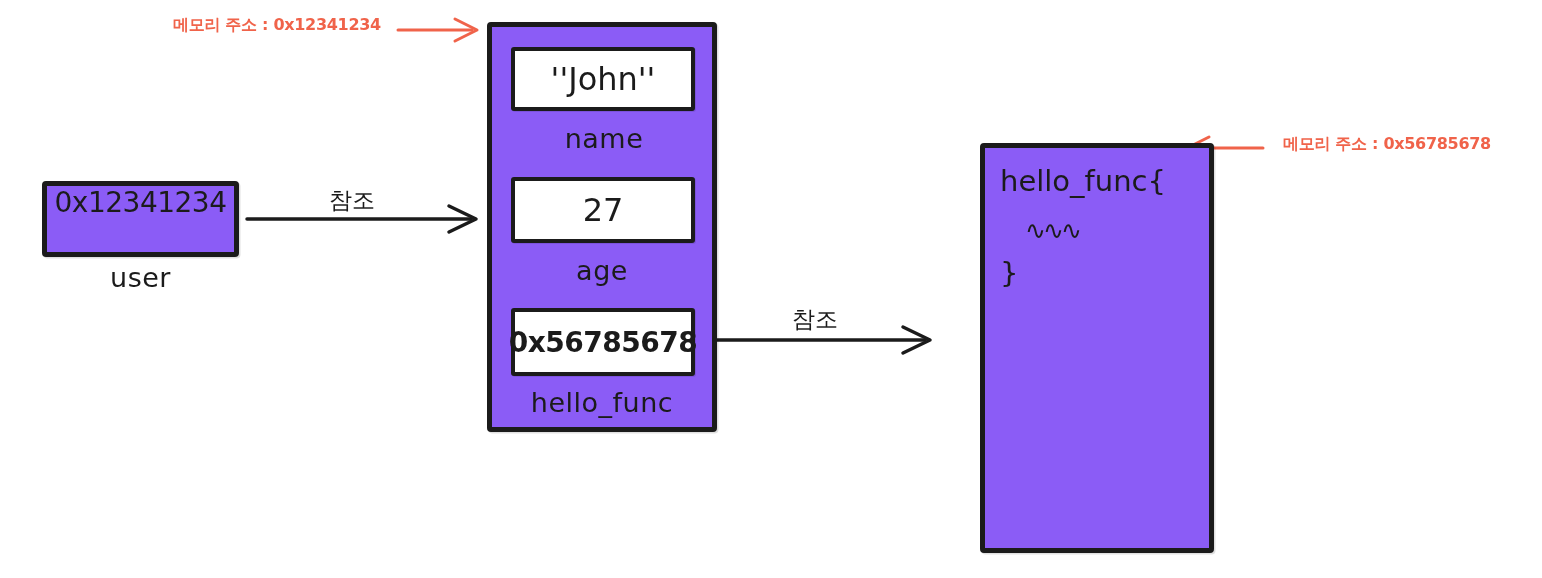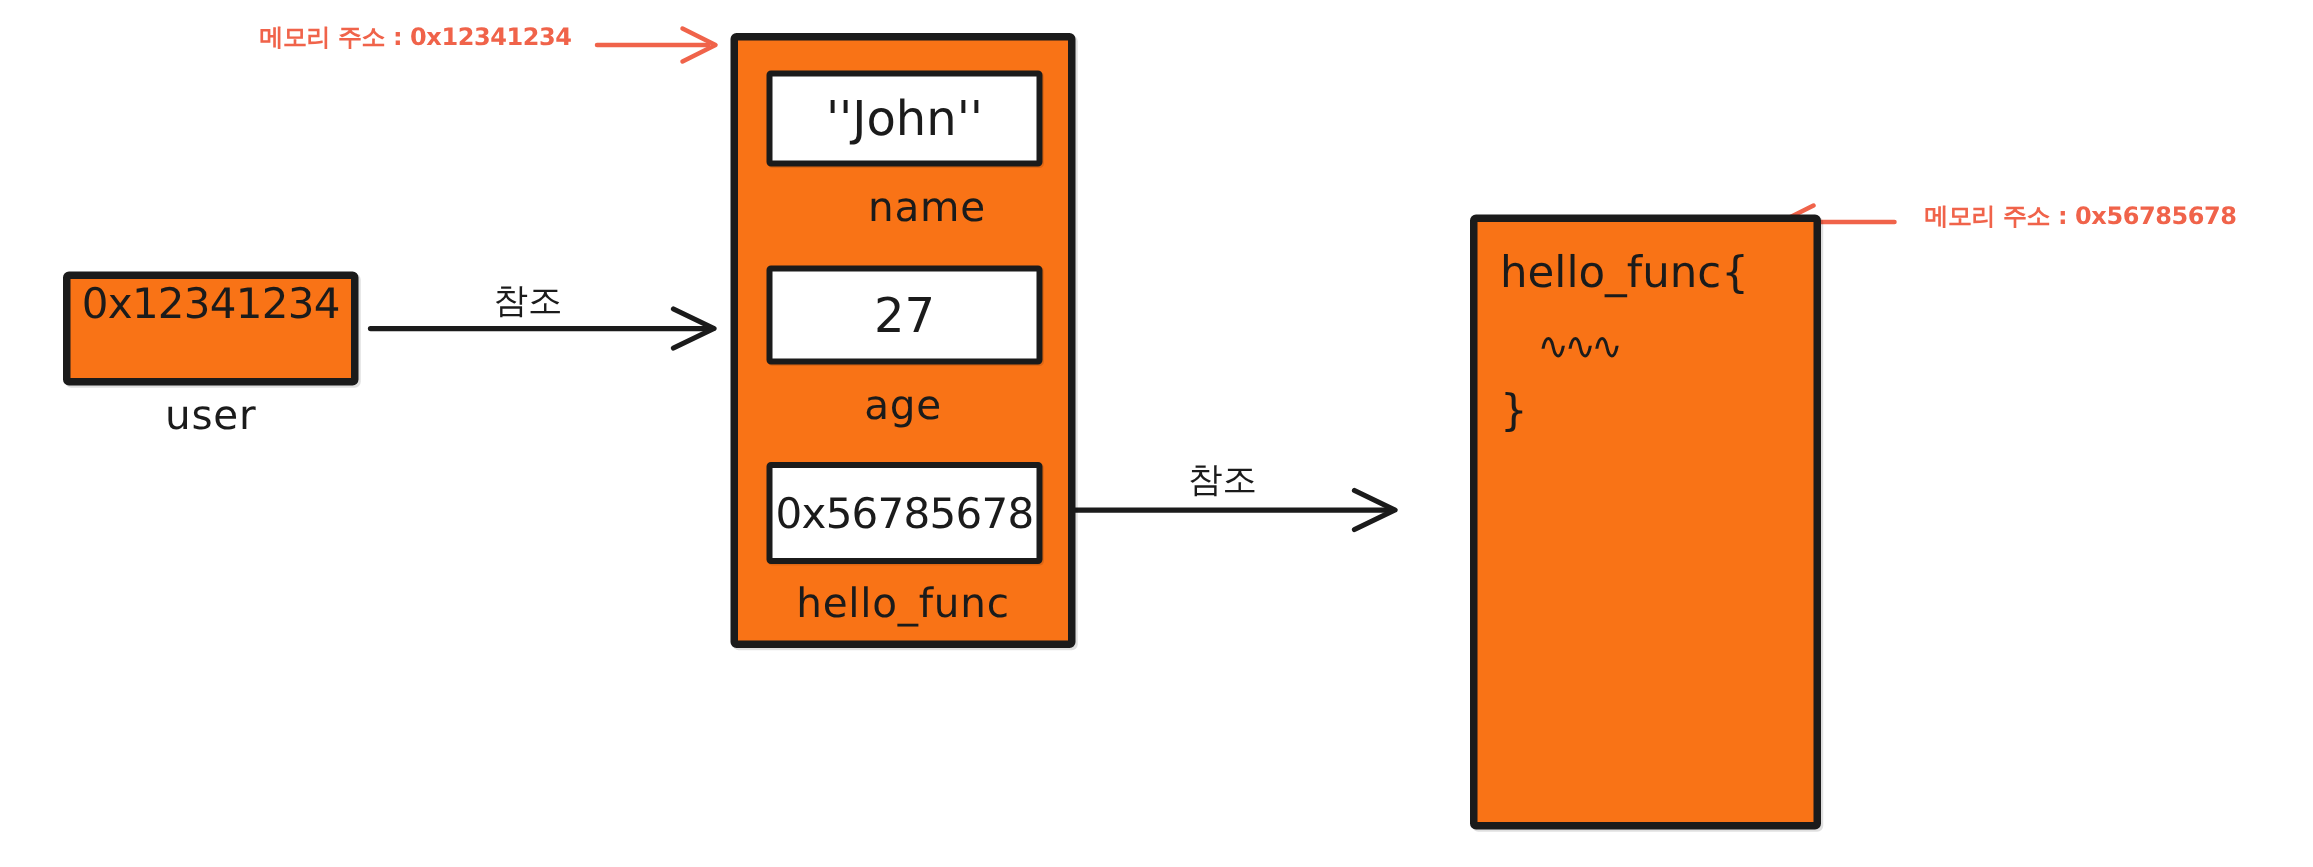"''John''" .box { background: #f97316 -> #8b5cf6 }
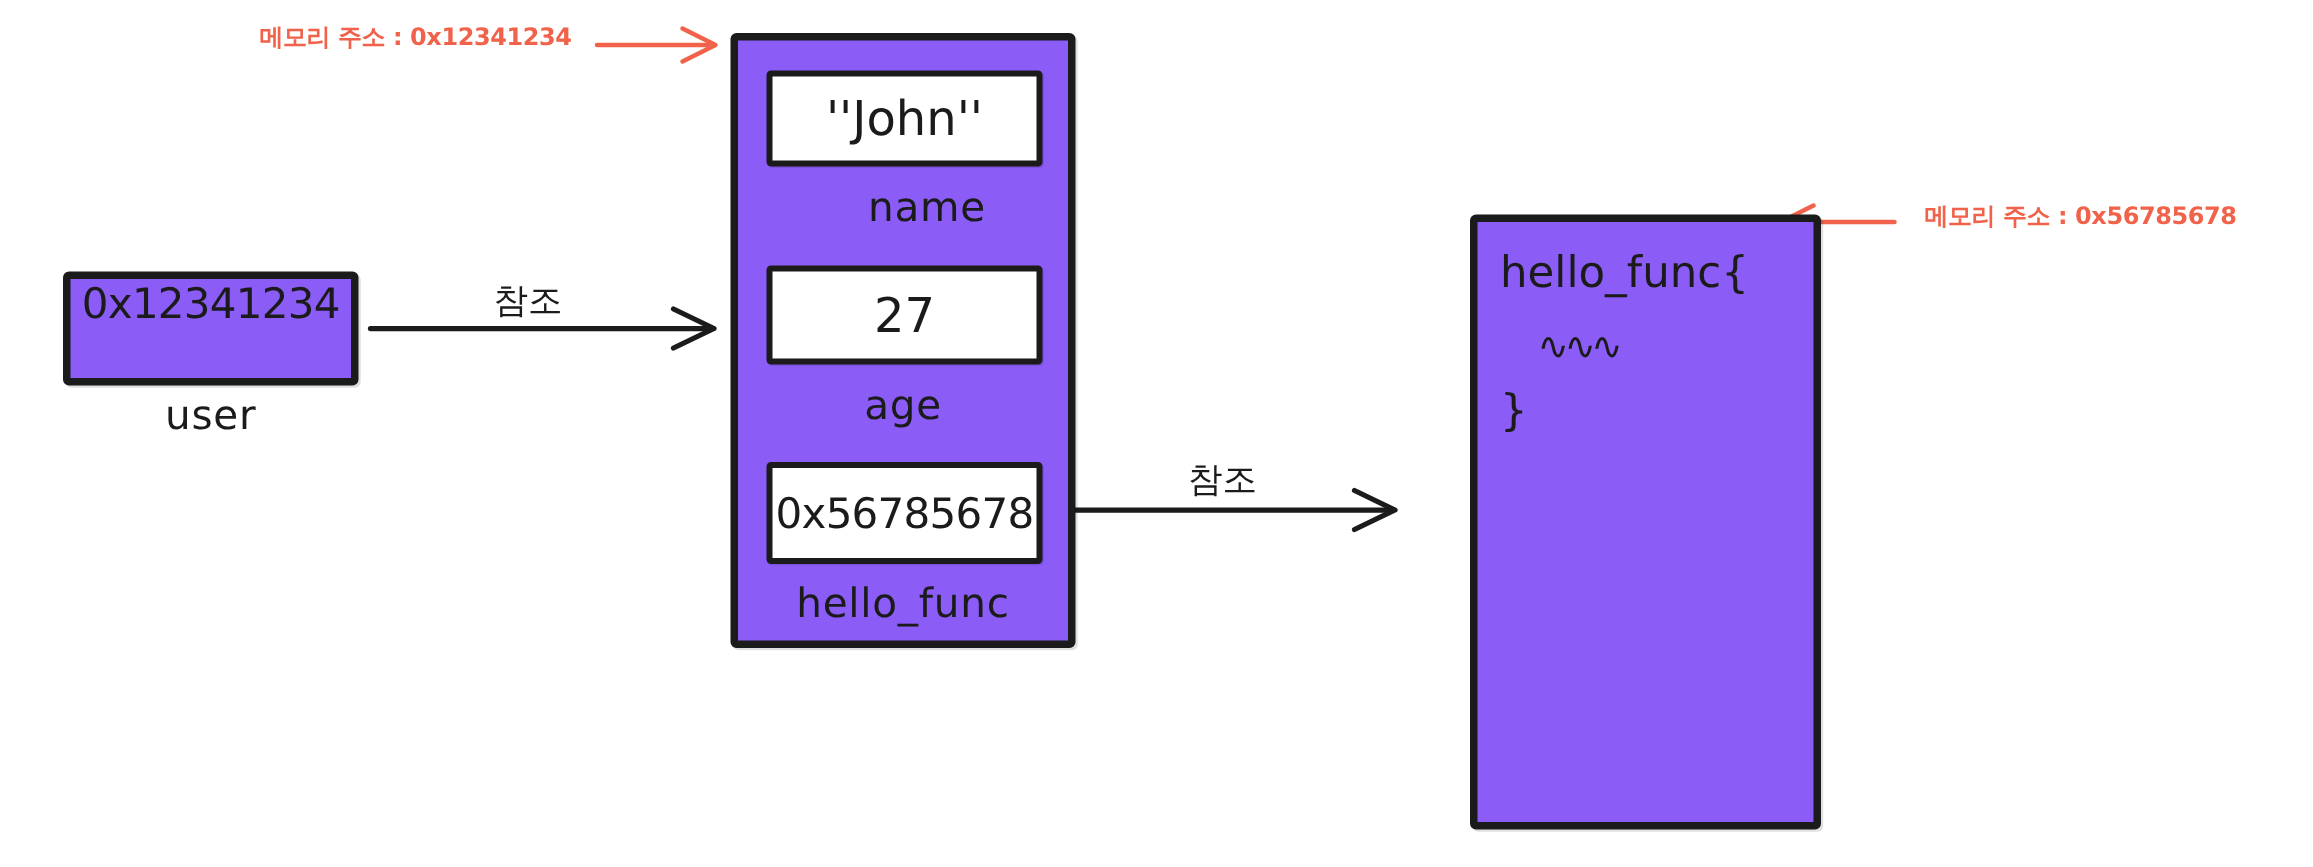"name" div.caption { left: 16px -> 2px }
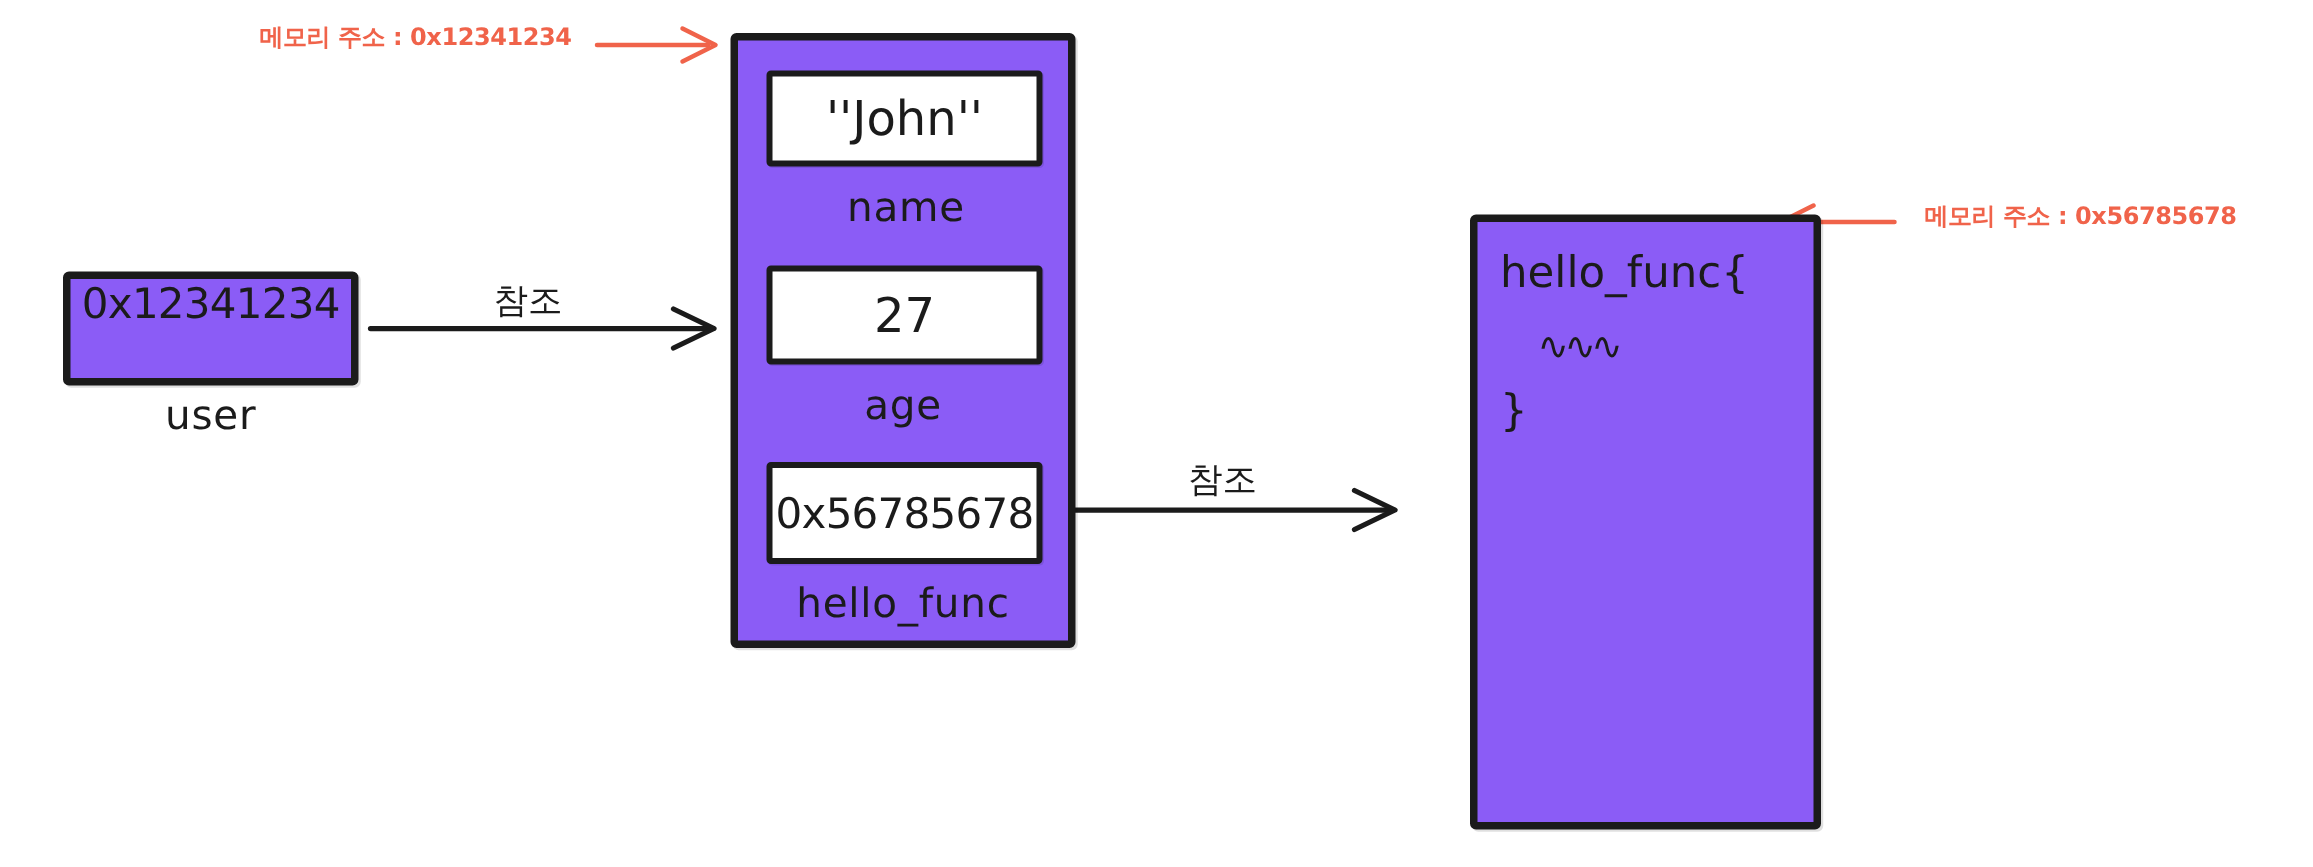"0x56785678" div.cell { font-weight: none -> bold }
